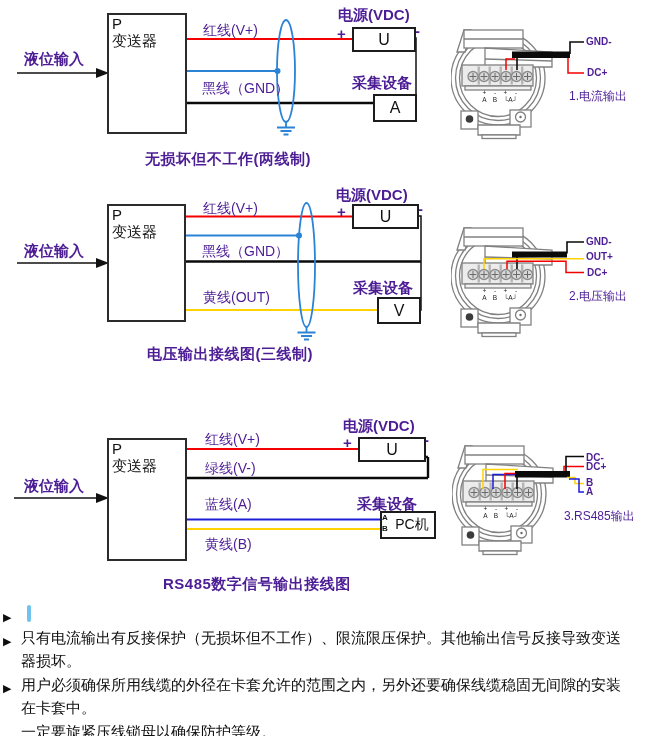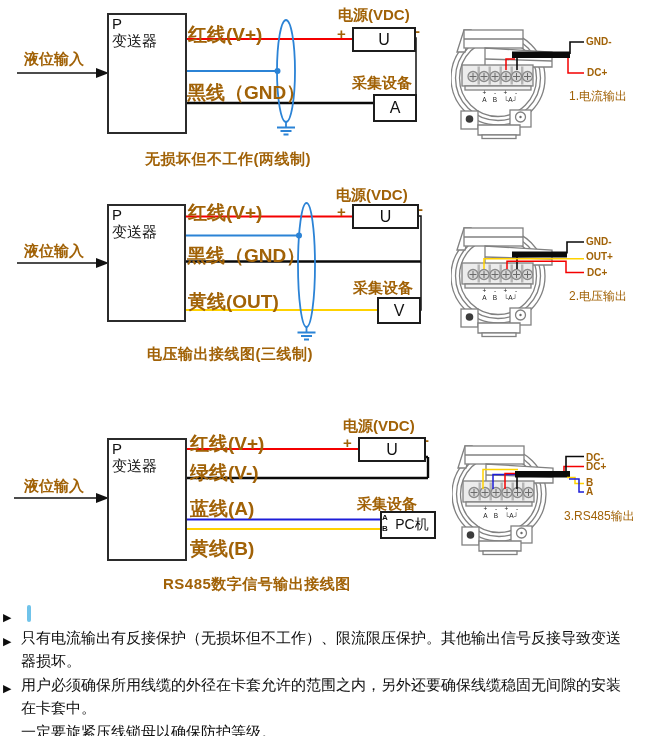"电源(VDC)" .abs { color: #a16207 -> #4c1d95 }
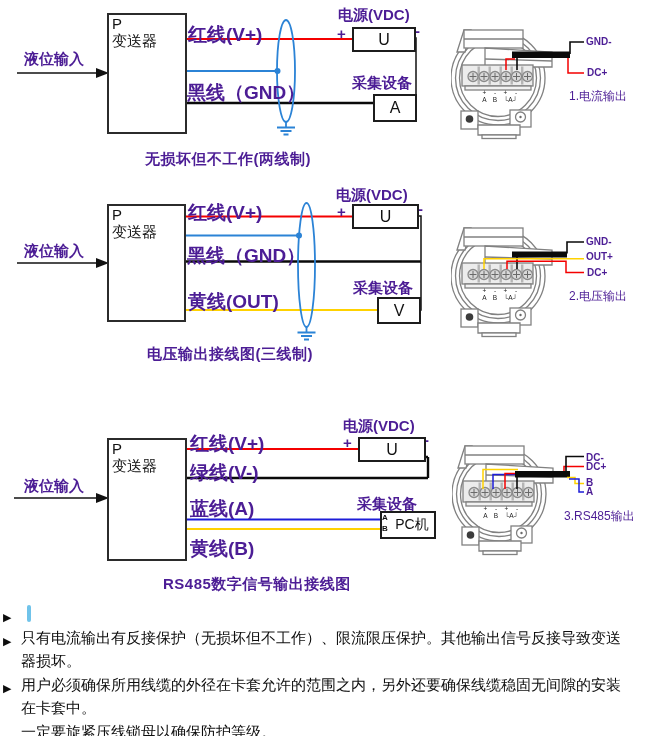"红线(V+)" .lbl { font-size: 19px -> 14px; font-weight: 700 -> 400; padding-left: none -> 15px }
